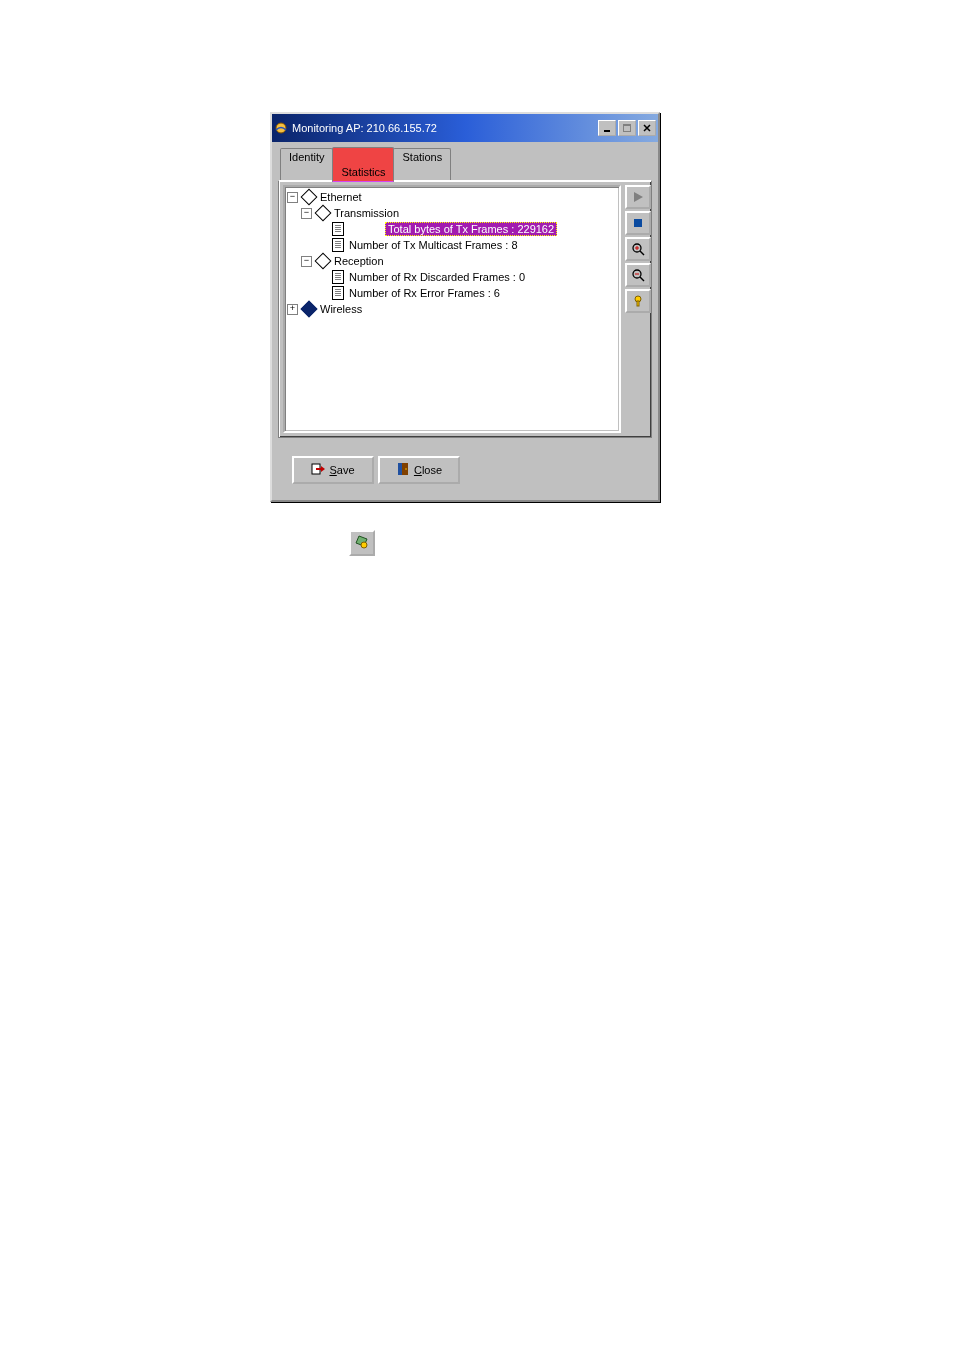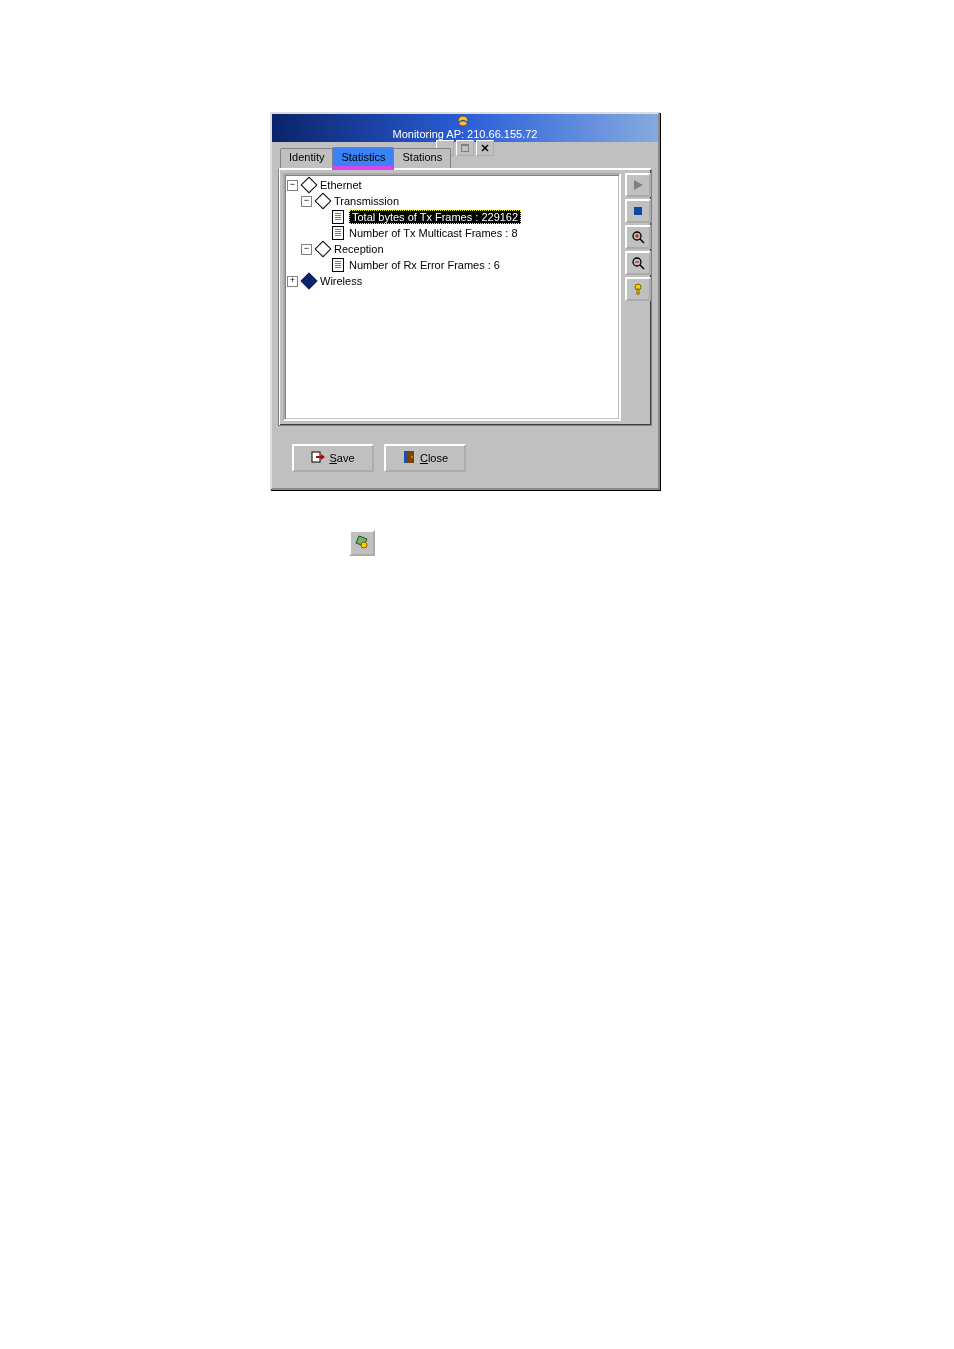"Monitoring AP: 210.66.155.72" .titlebar { flex-direction: column -> none }
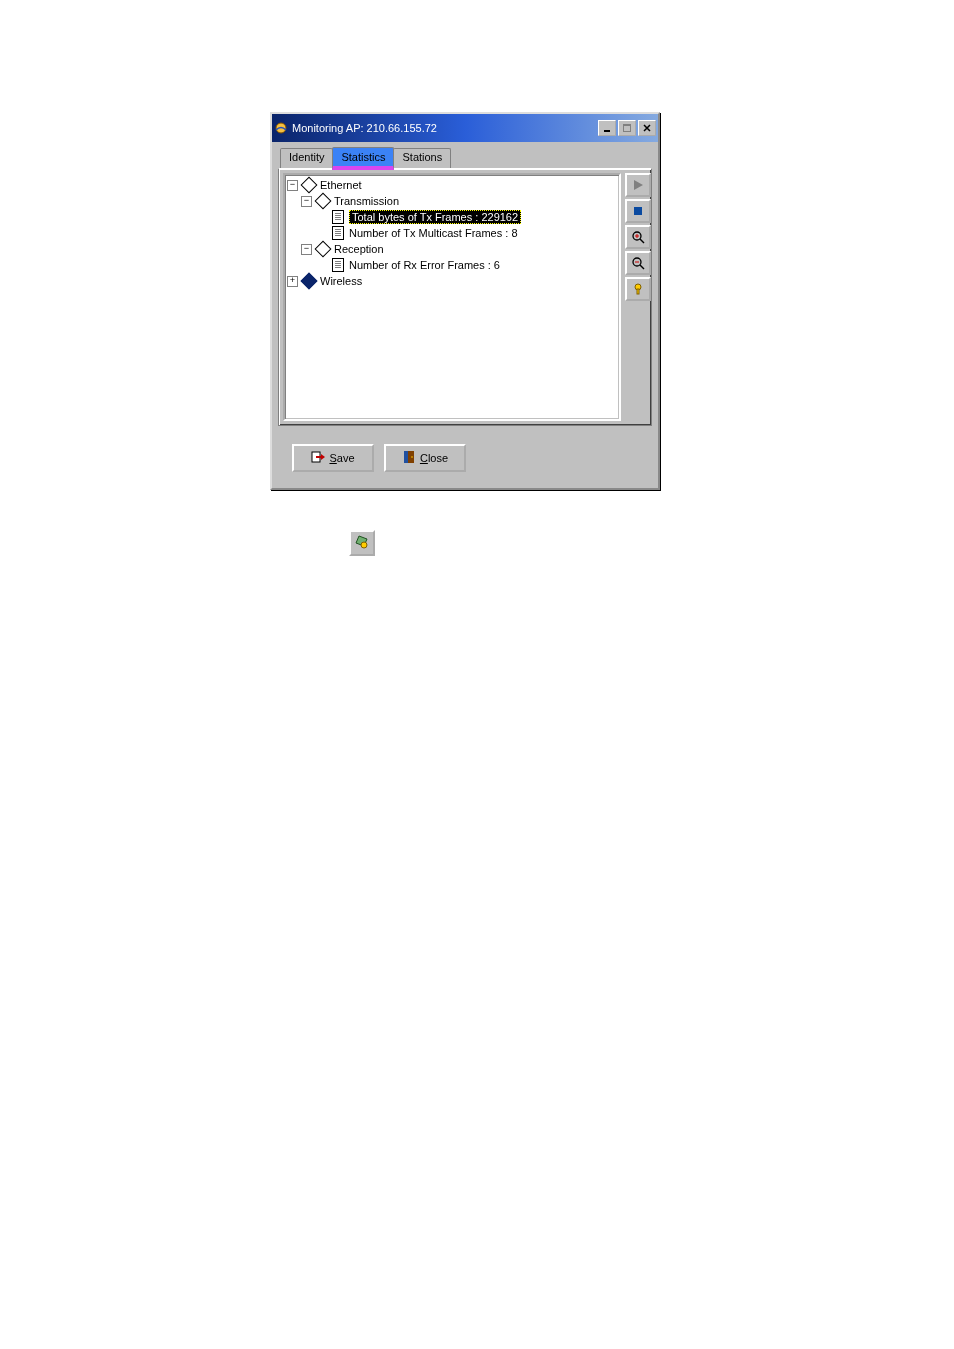"Statistics" .tab.active { background: #3b82f6 -> #ef4444; border-bottom: 4px solid #d946ef -> 1px solid #d946ef; padding-top: 3px -> 18px }
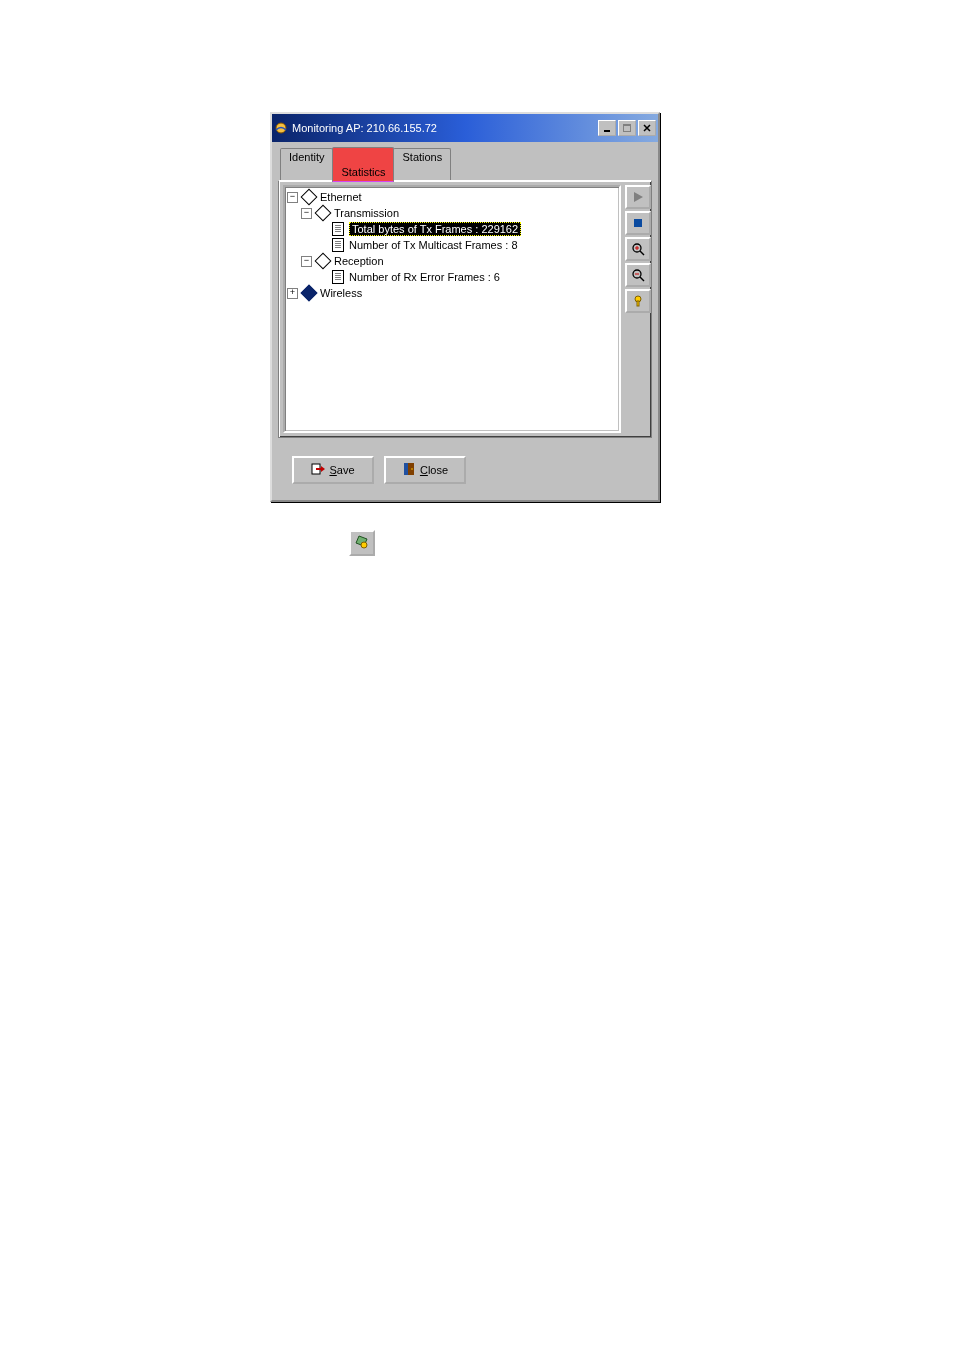"Total bytes of Tx Frames" .label.selected { background: #000000 -> #a21caf; margin-left: none -> 36px }
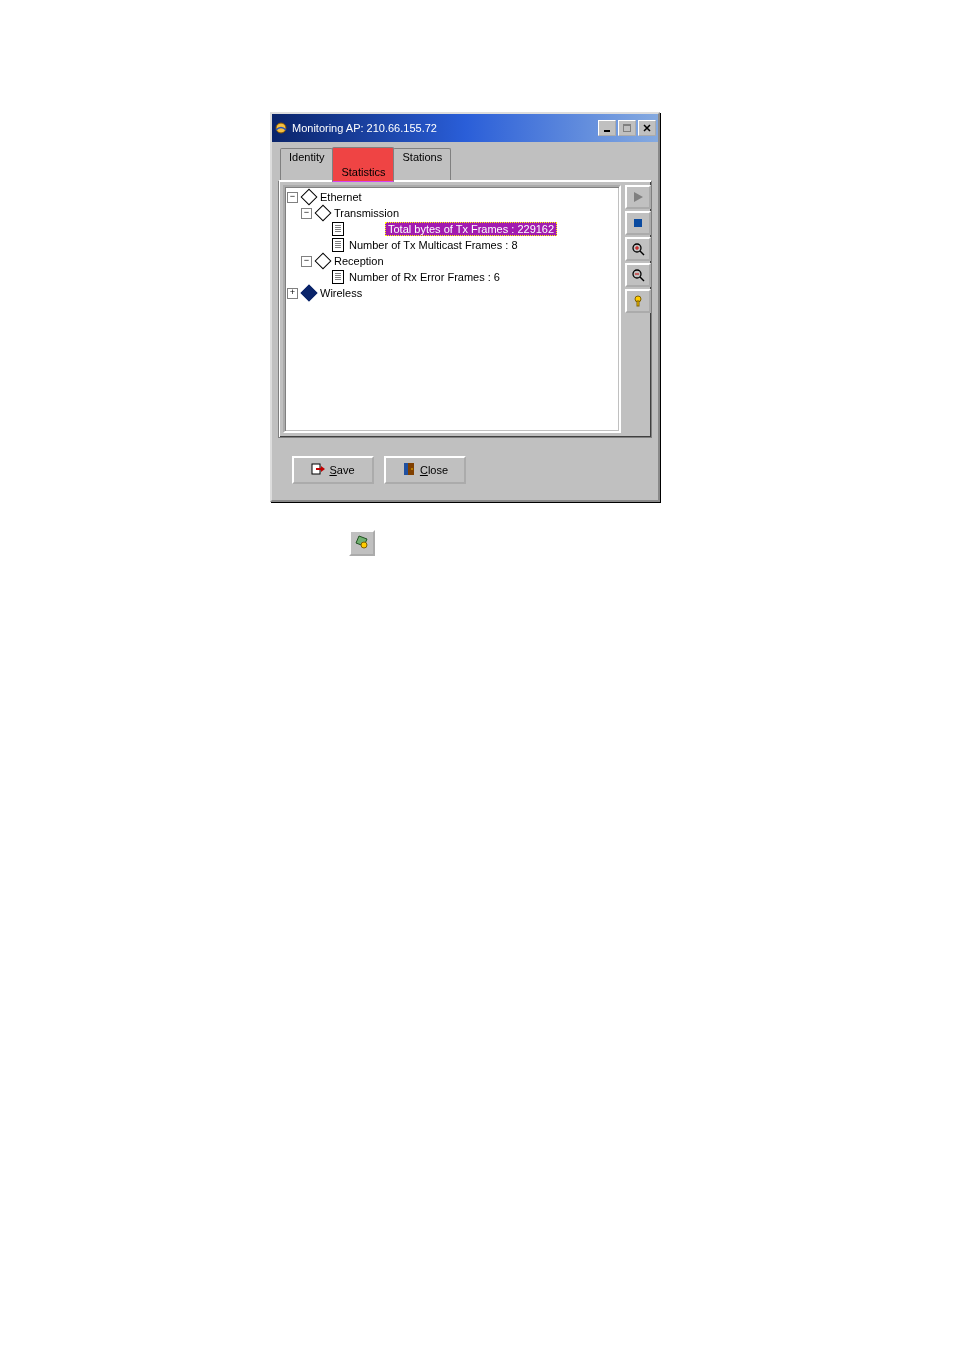"Number of Rx Discarded Frames" div.row { html: none -> <div> <span></span> <span> <span></span> </span> <span>Number of Rx Discarded Frames : 0</span> </div> }
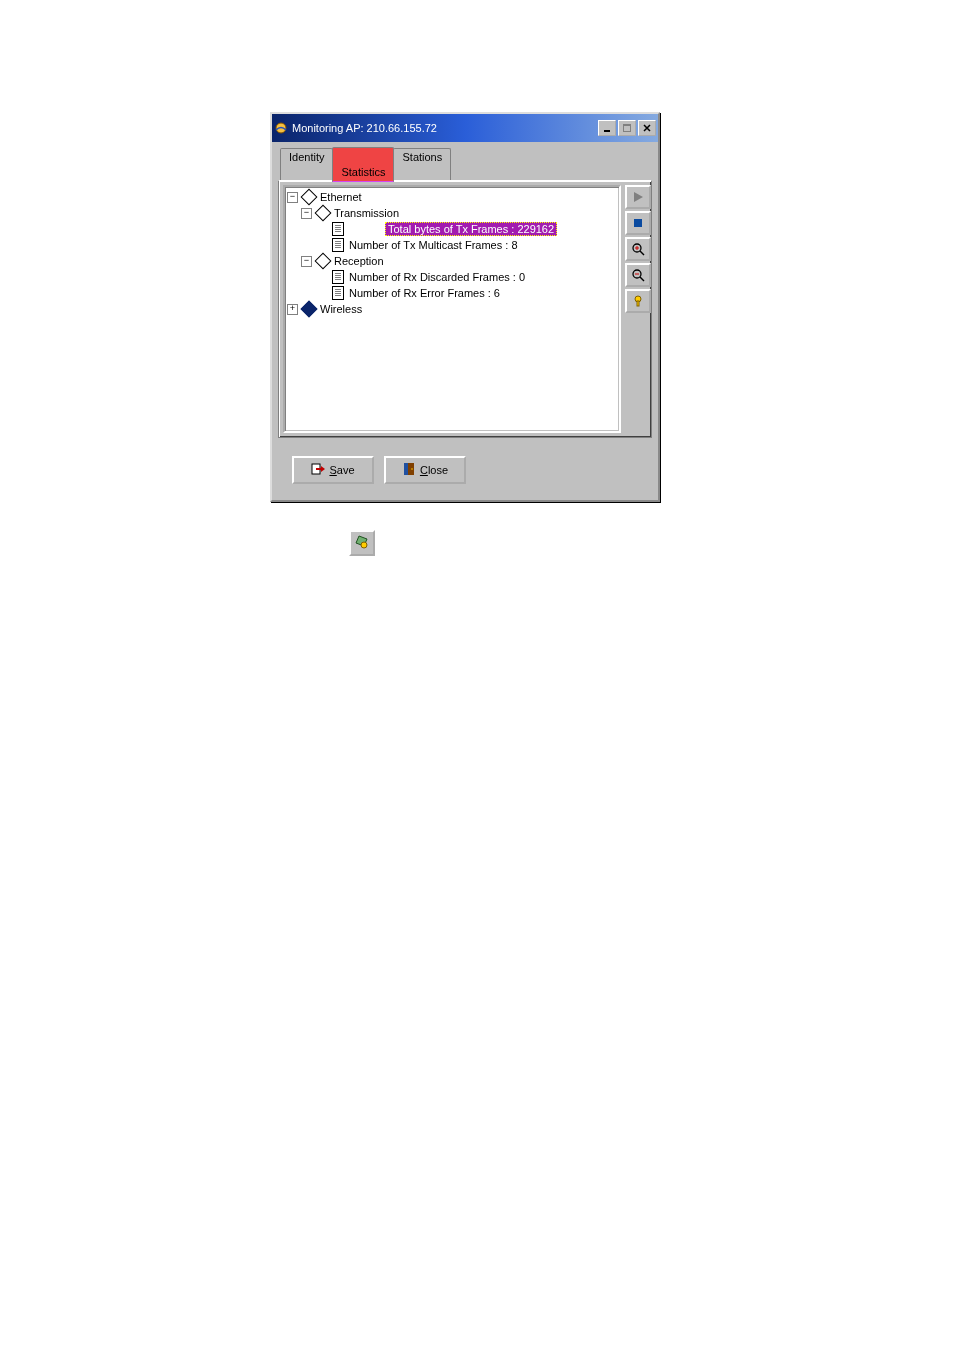"Save" .bottom-bar { gap: 10px -> 4px }
